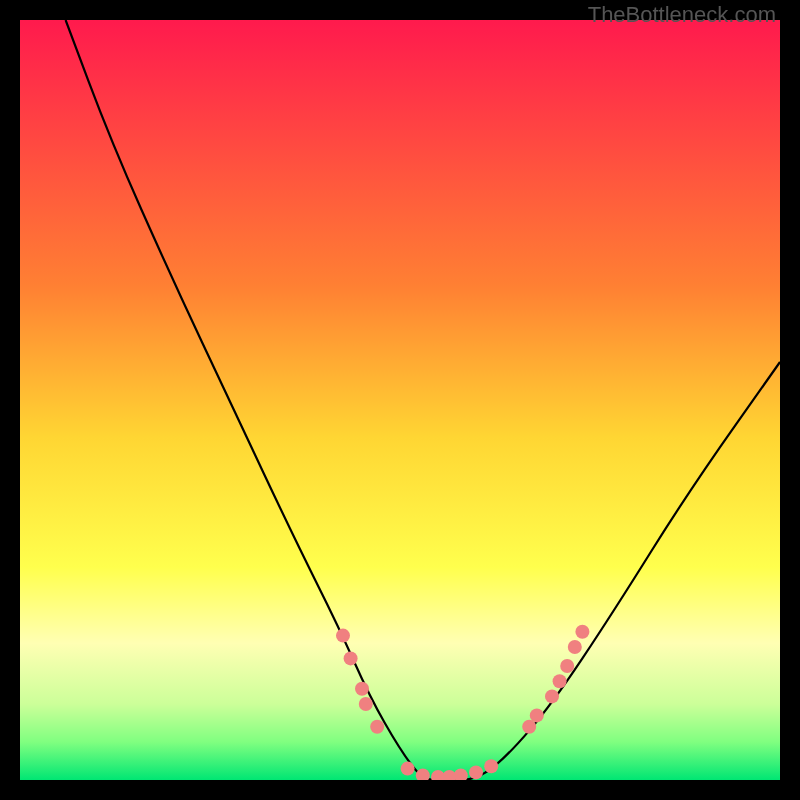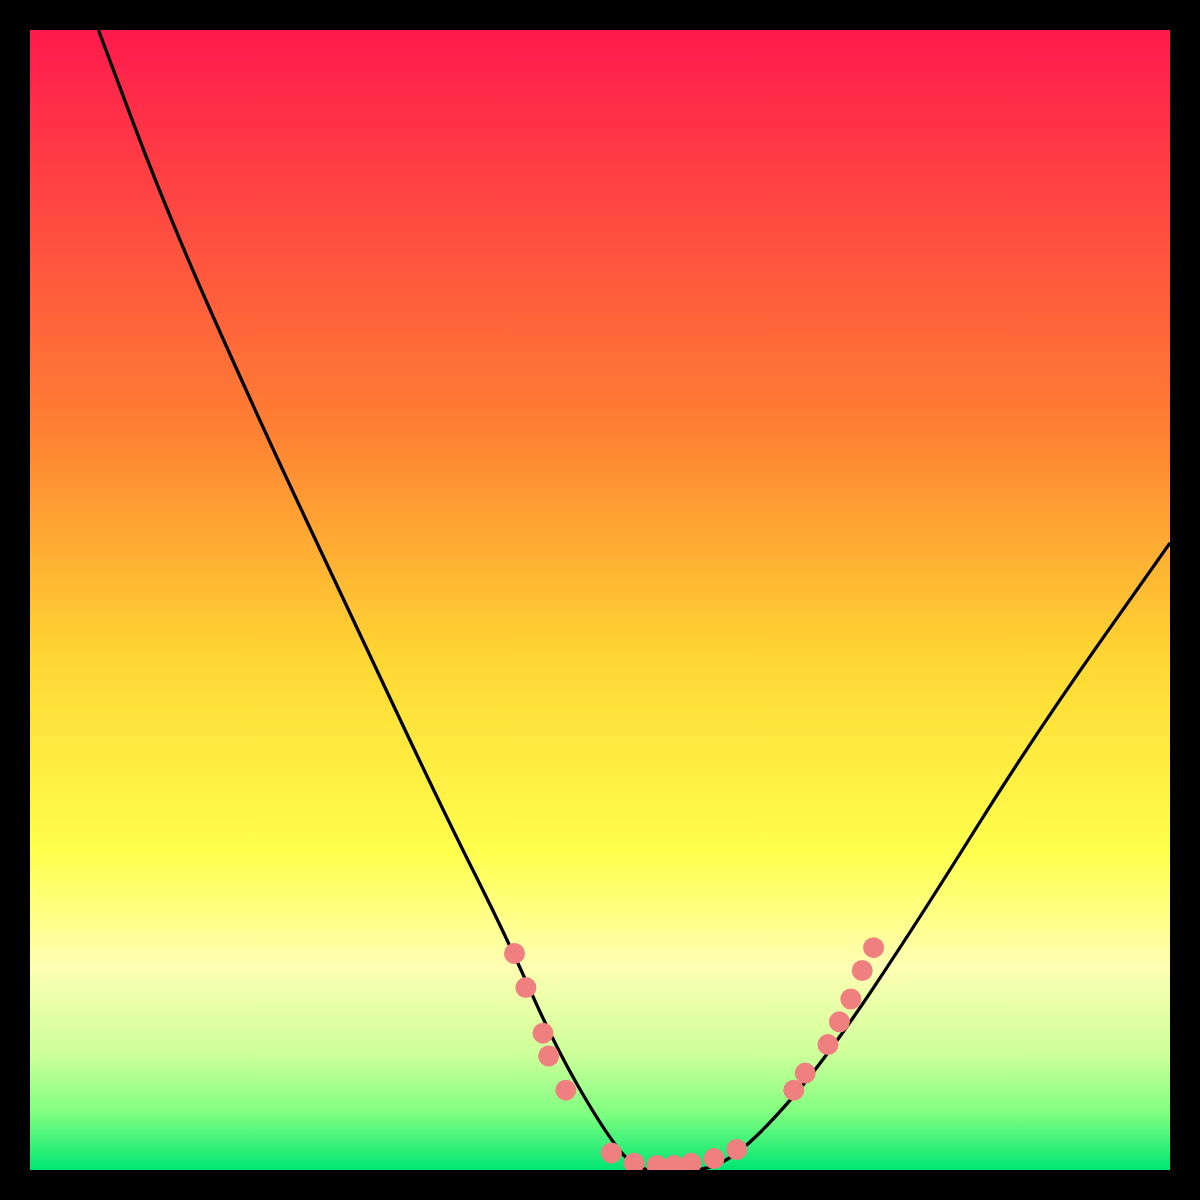"TheBottleneck.com" div.watermark { html: none -> <div>TheBottleneck.com</div> }
